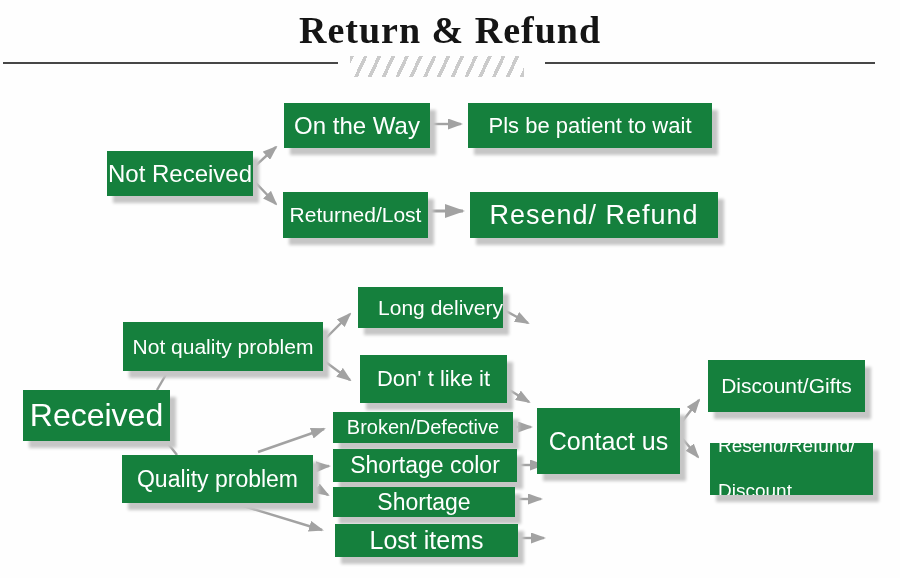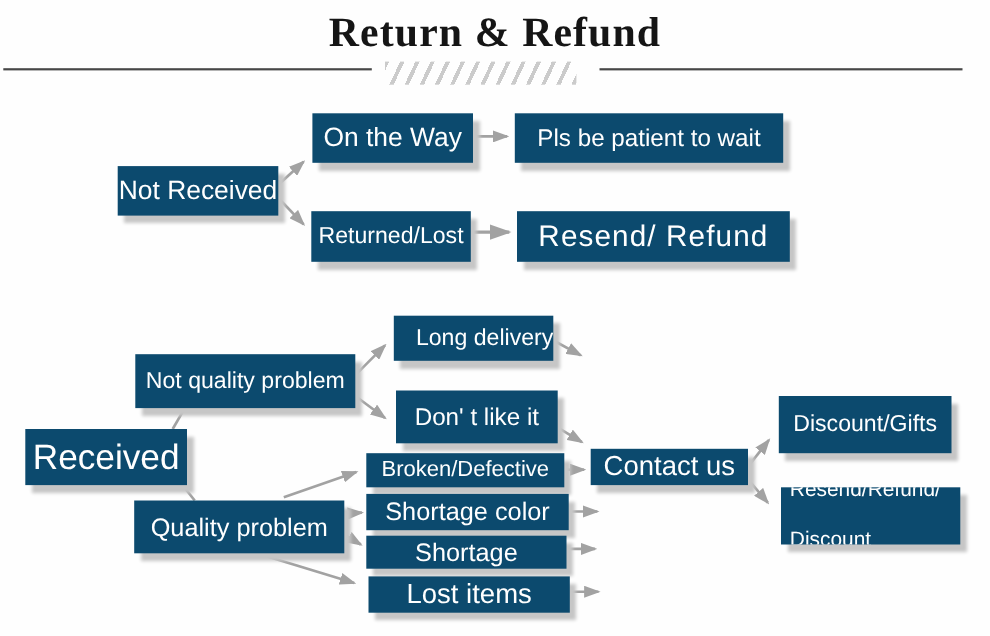"On the Way" .node { background: #0c4a6e -> #15803d }
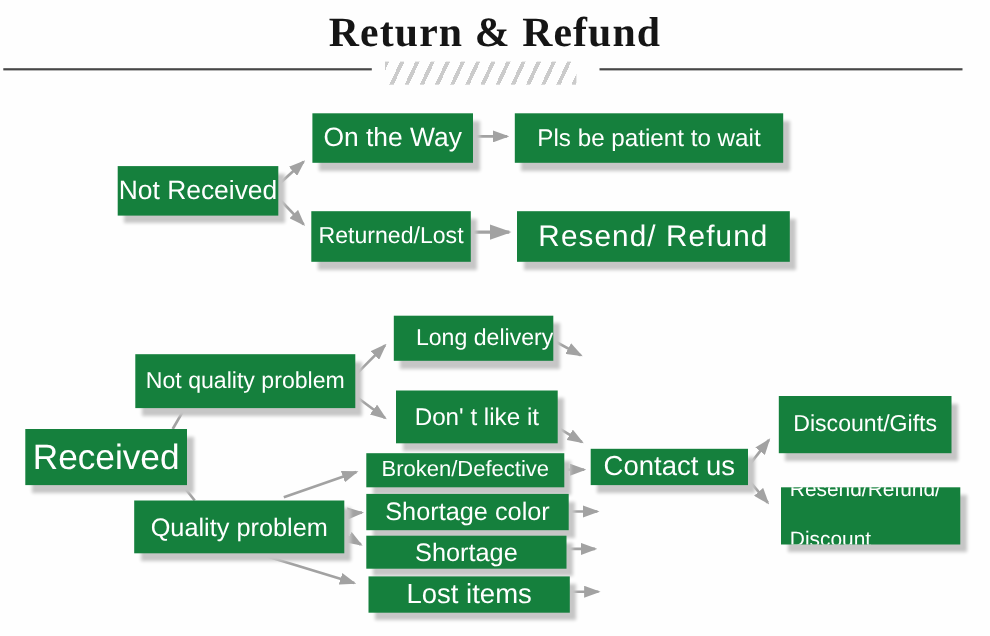"Contact us" .n-contact-us { height: 33px -> 66px }
